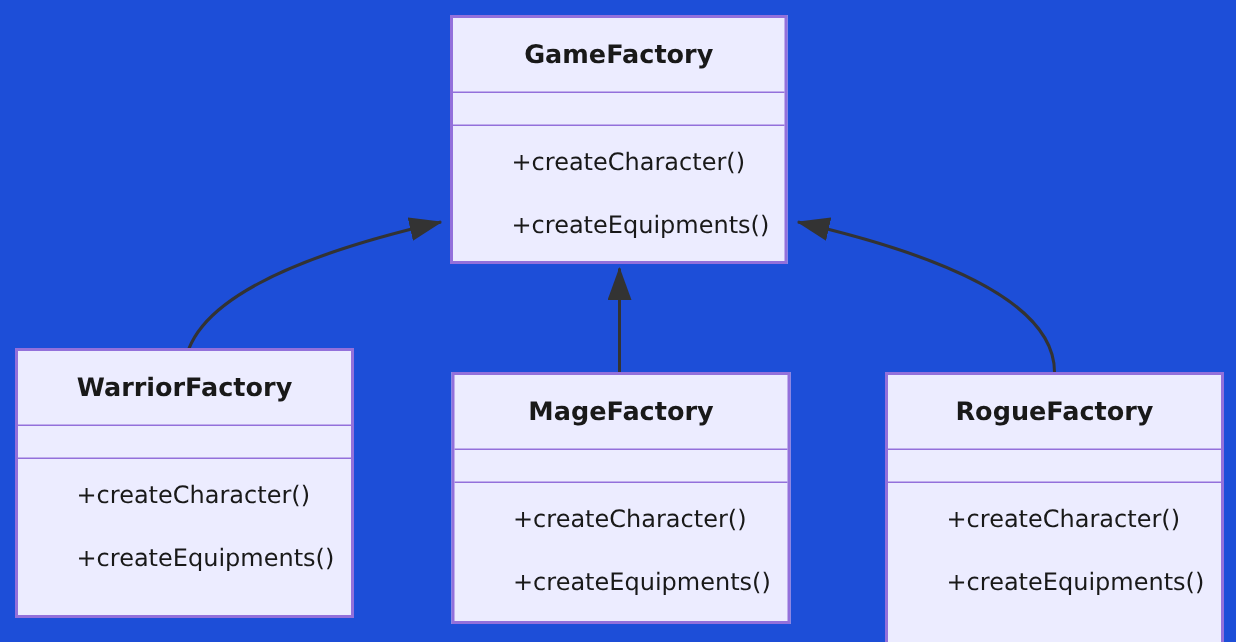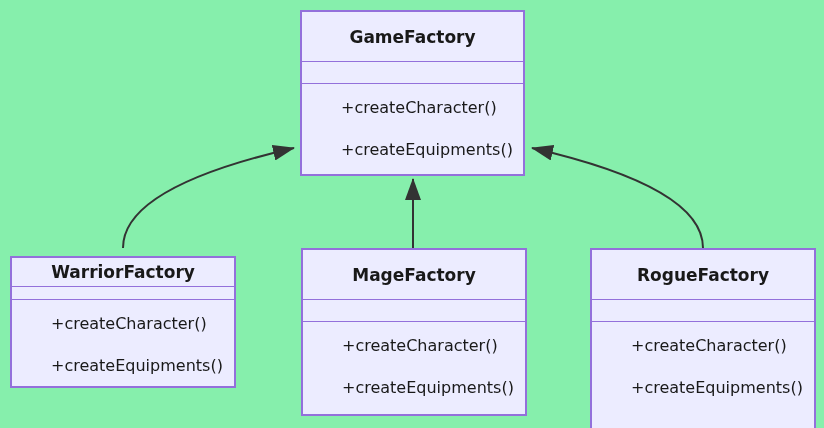"GameFactory" .canvas { background: #86efac -> #1d4ed8 }
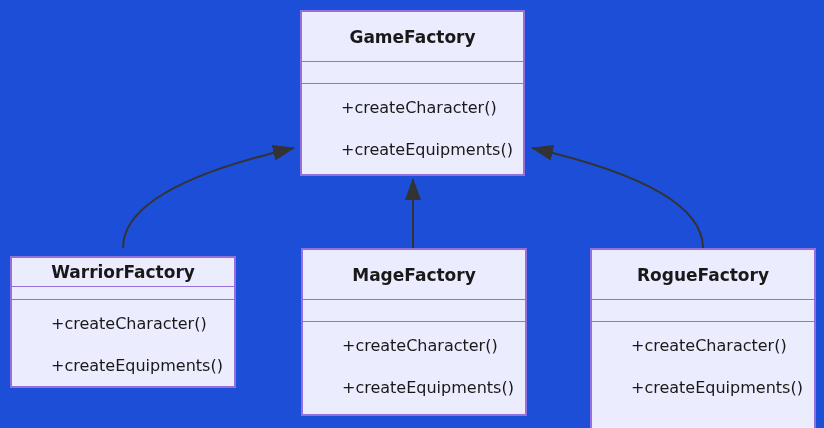"WarriorFactory" div.class-box { height: 132px -> 180px; top: 256px -> 232px }
